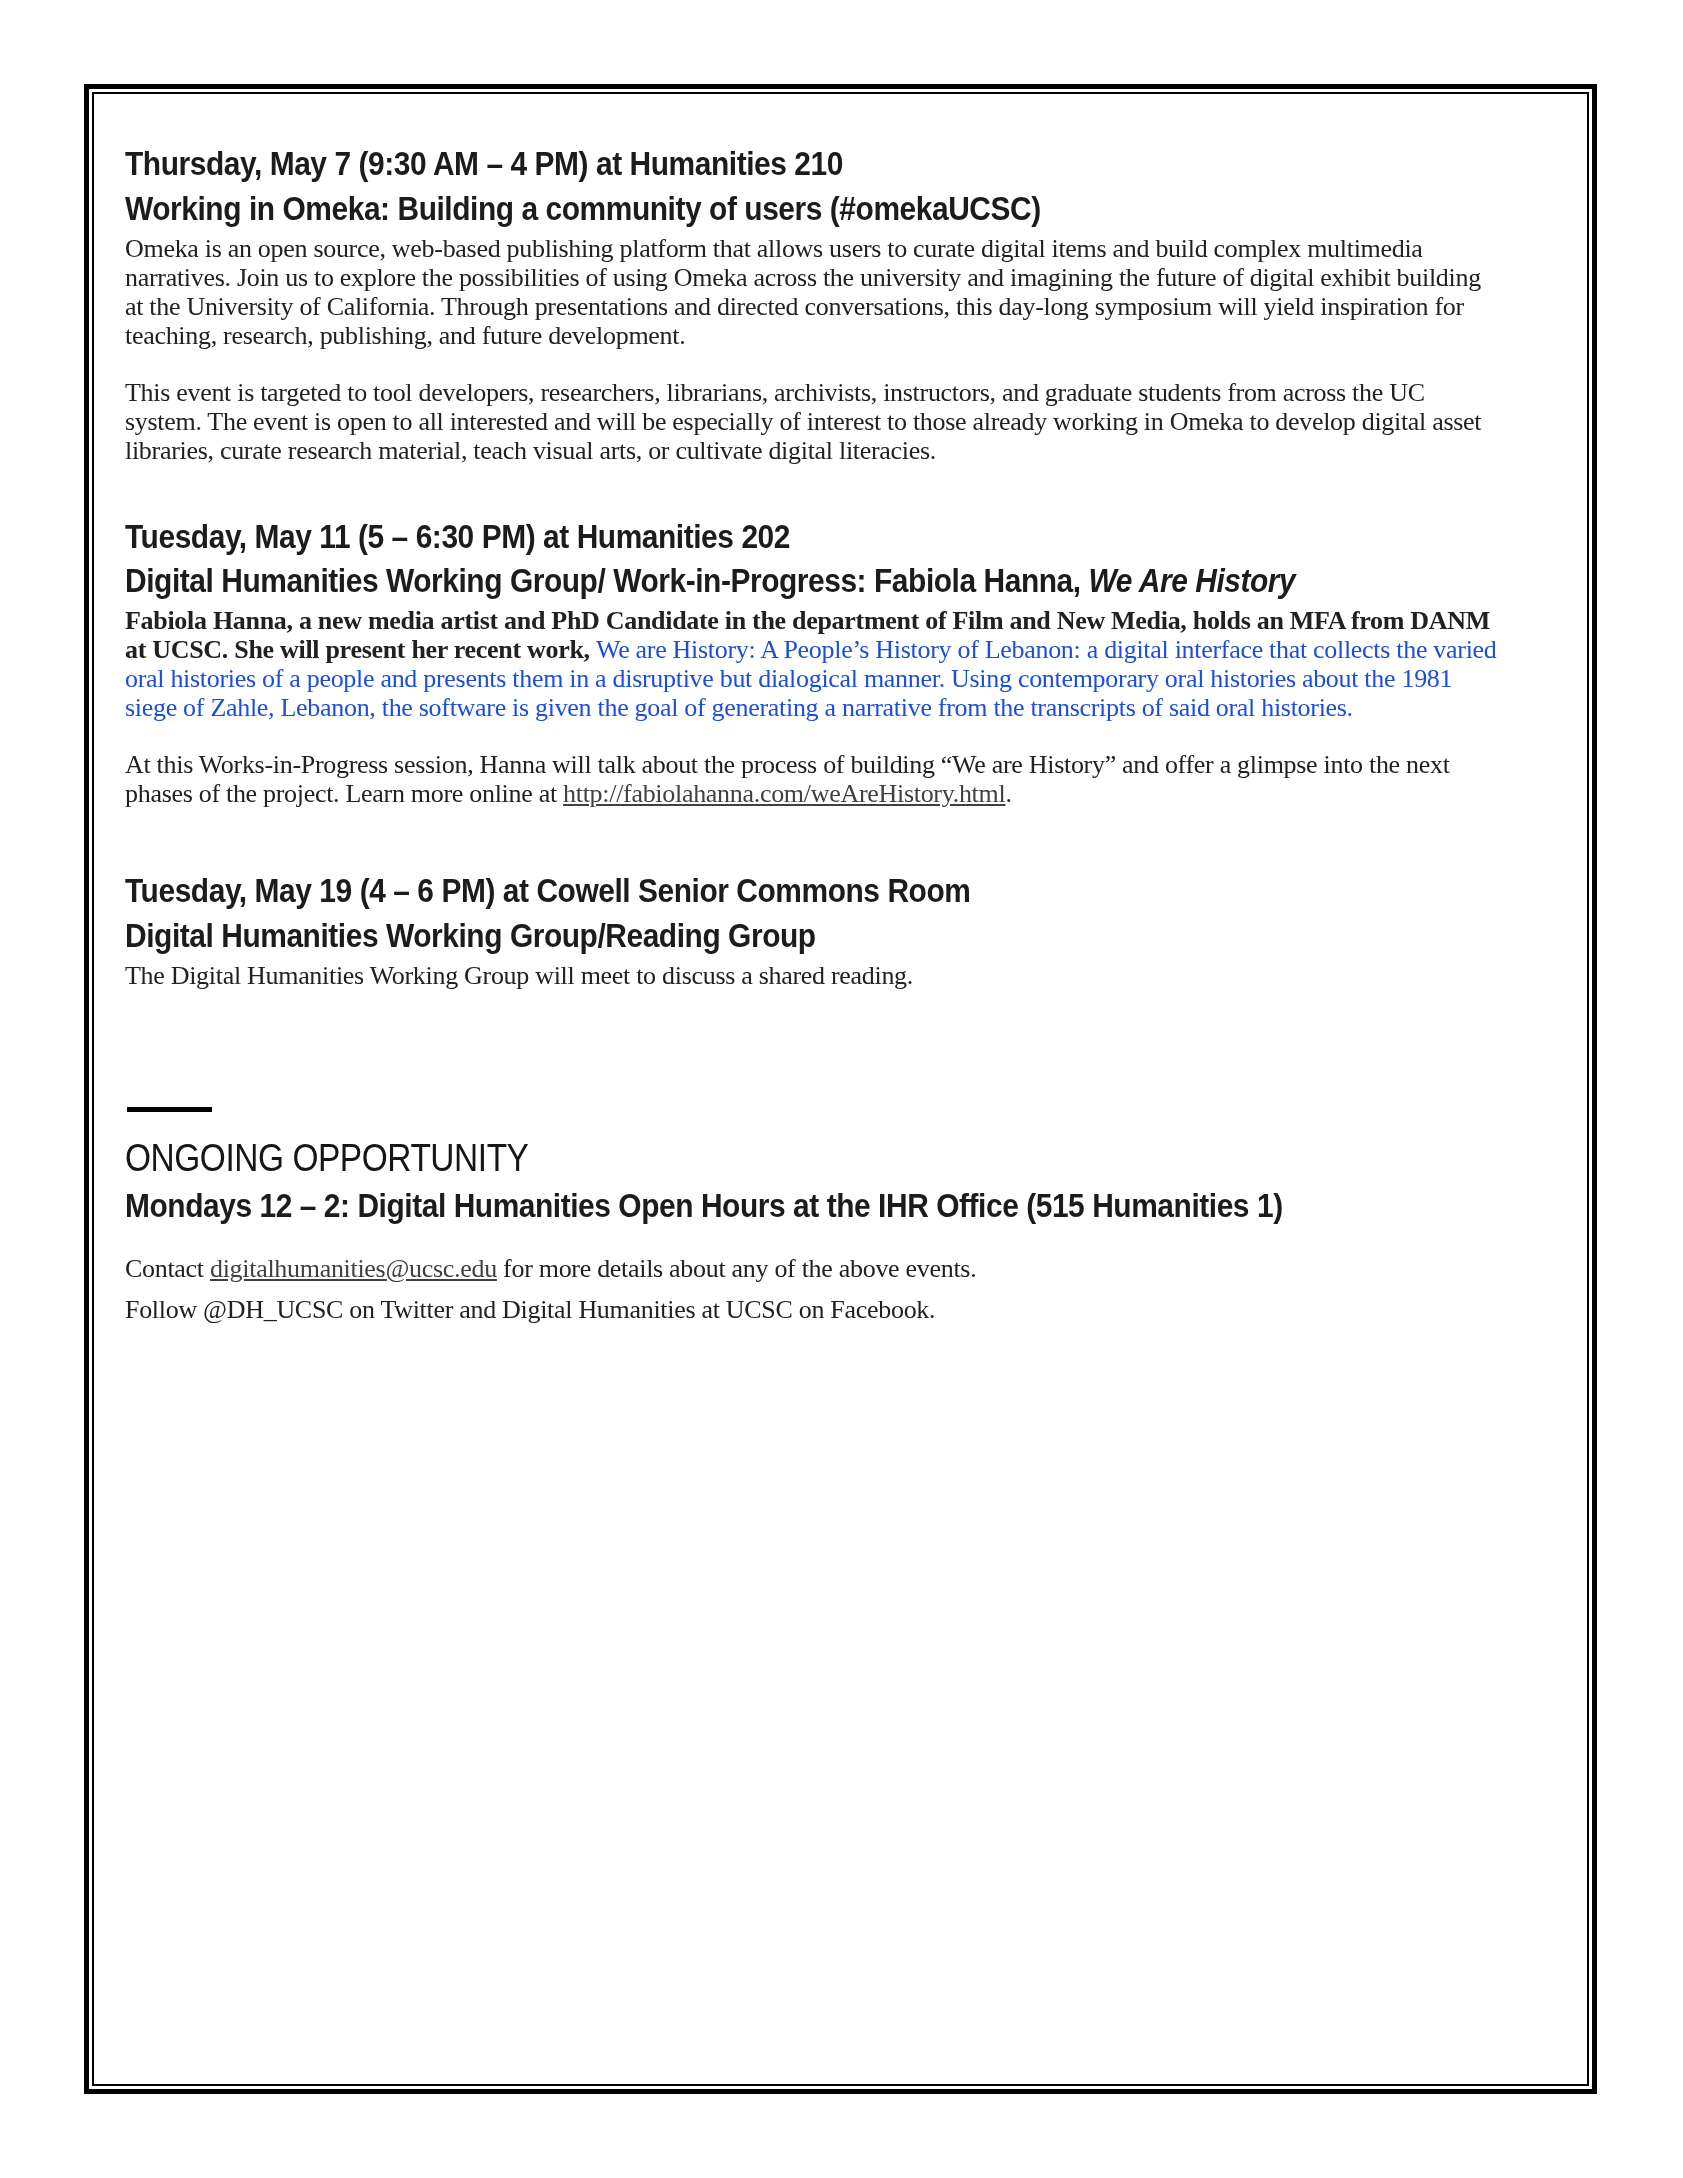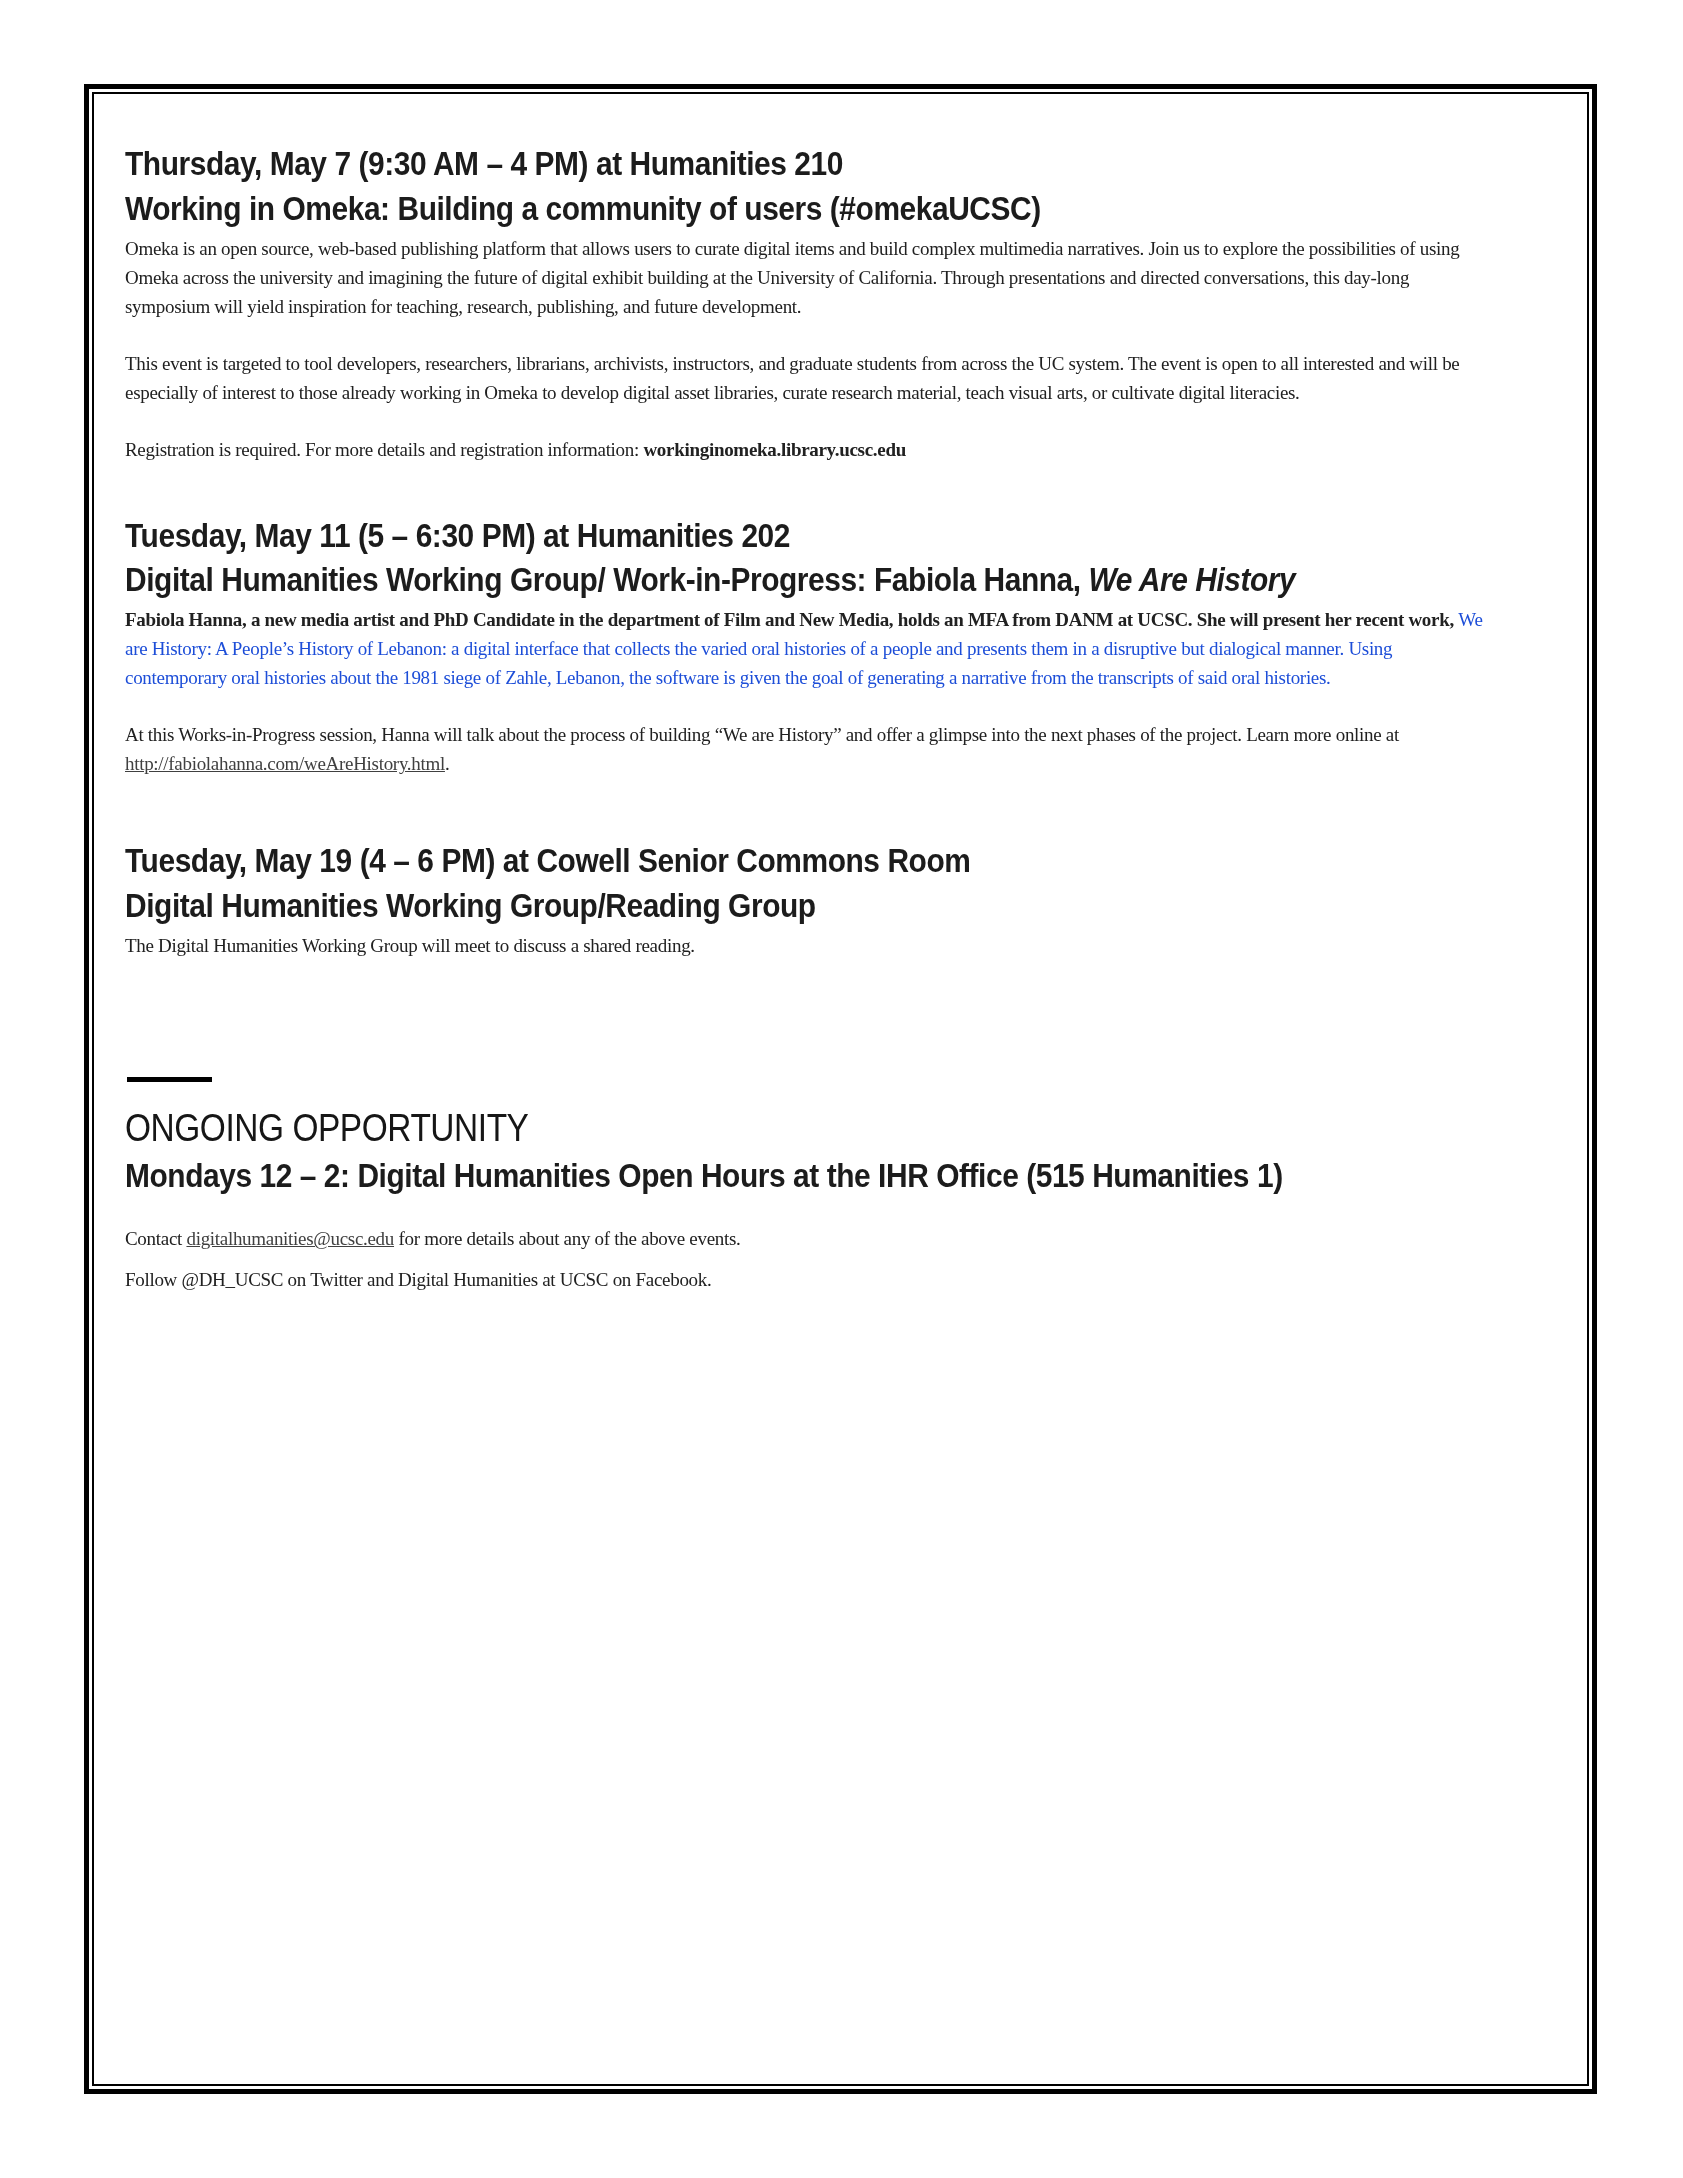"Omeka is an open source," p.body { font-size: 19px -> 26px }
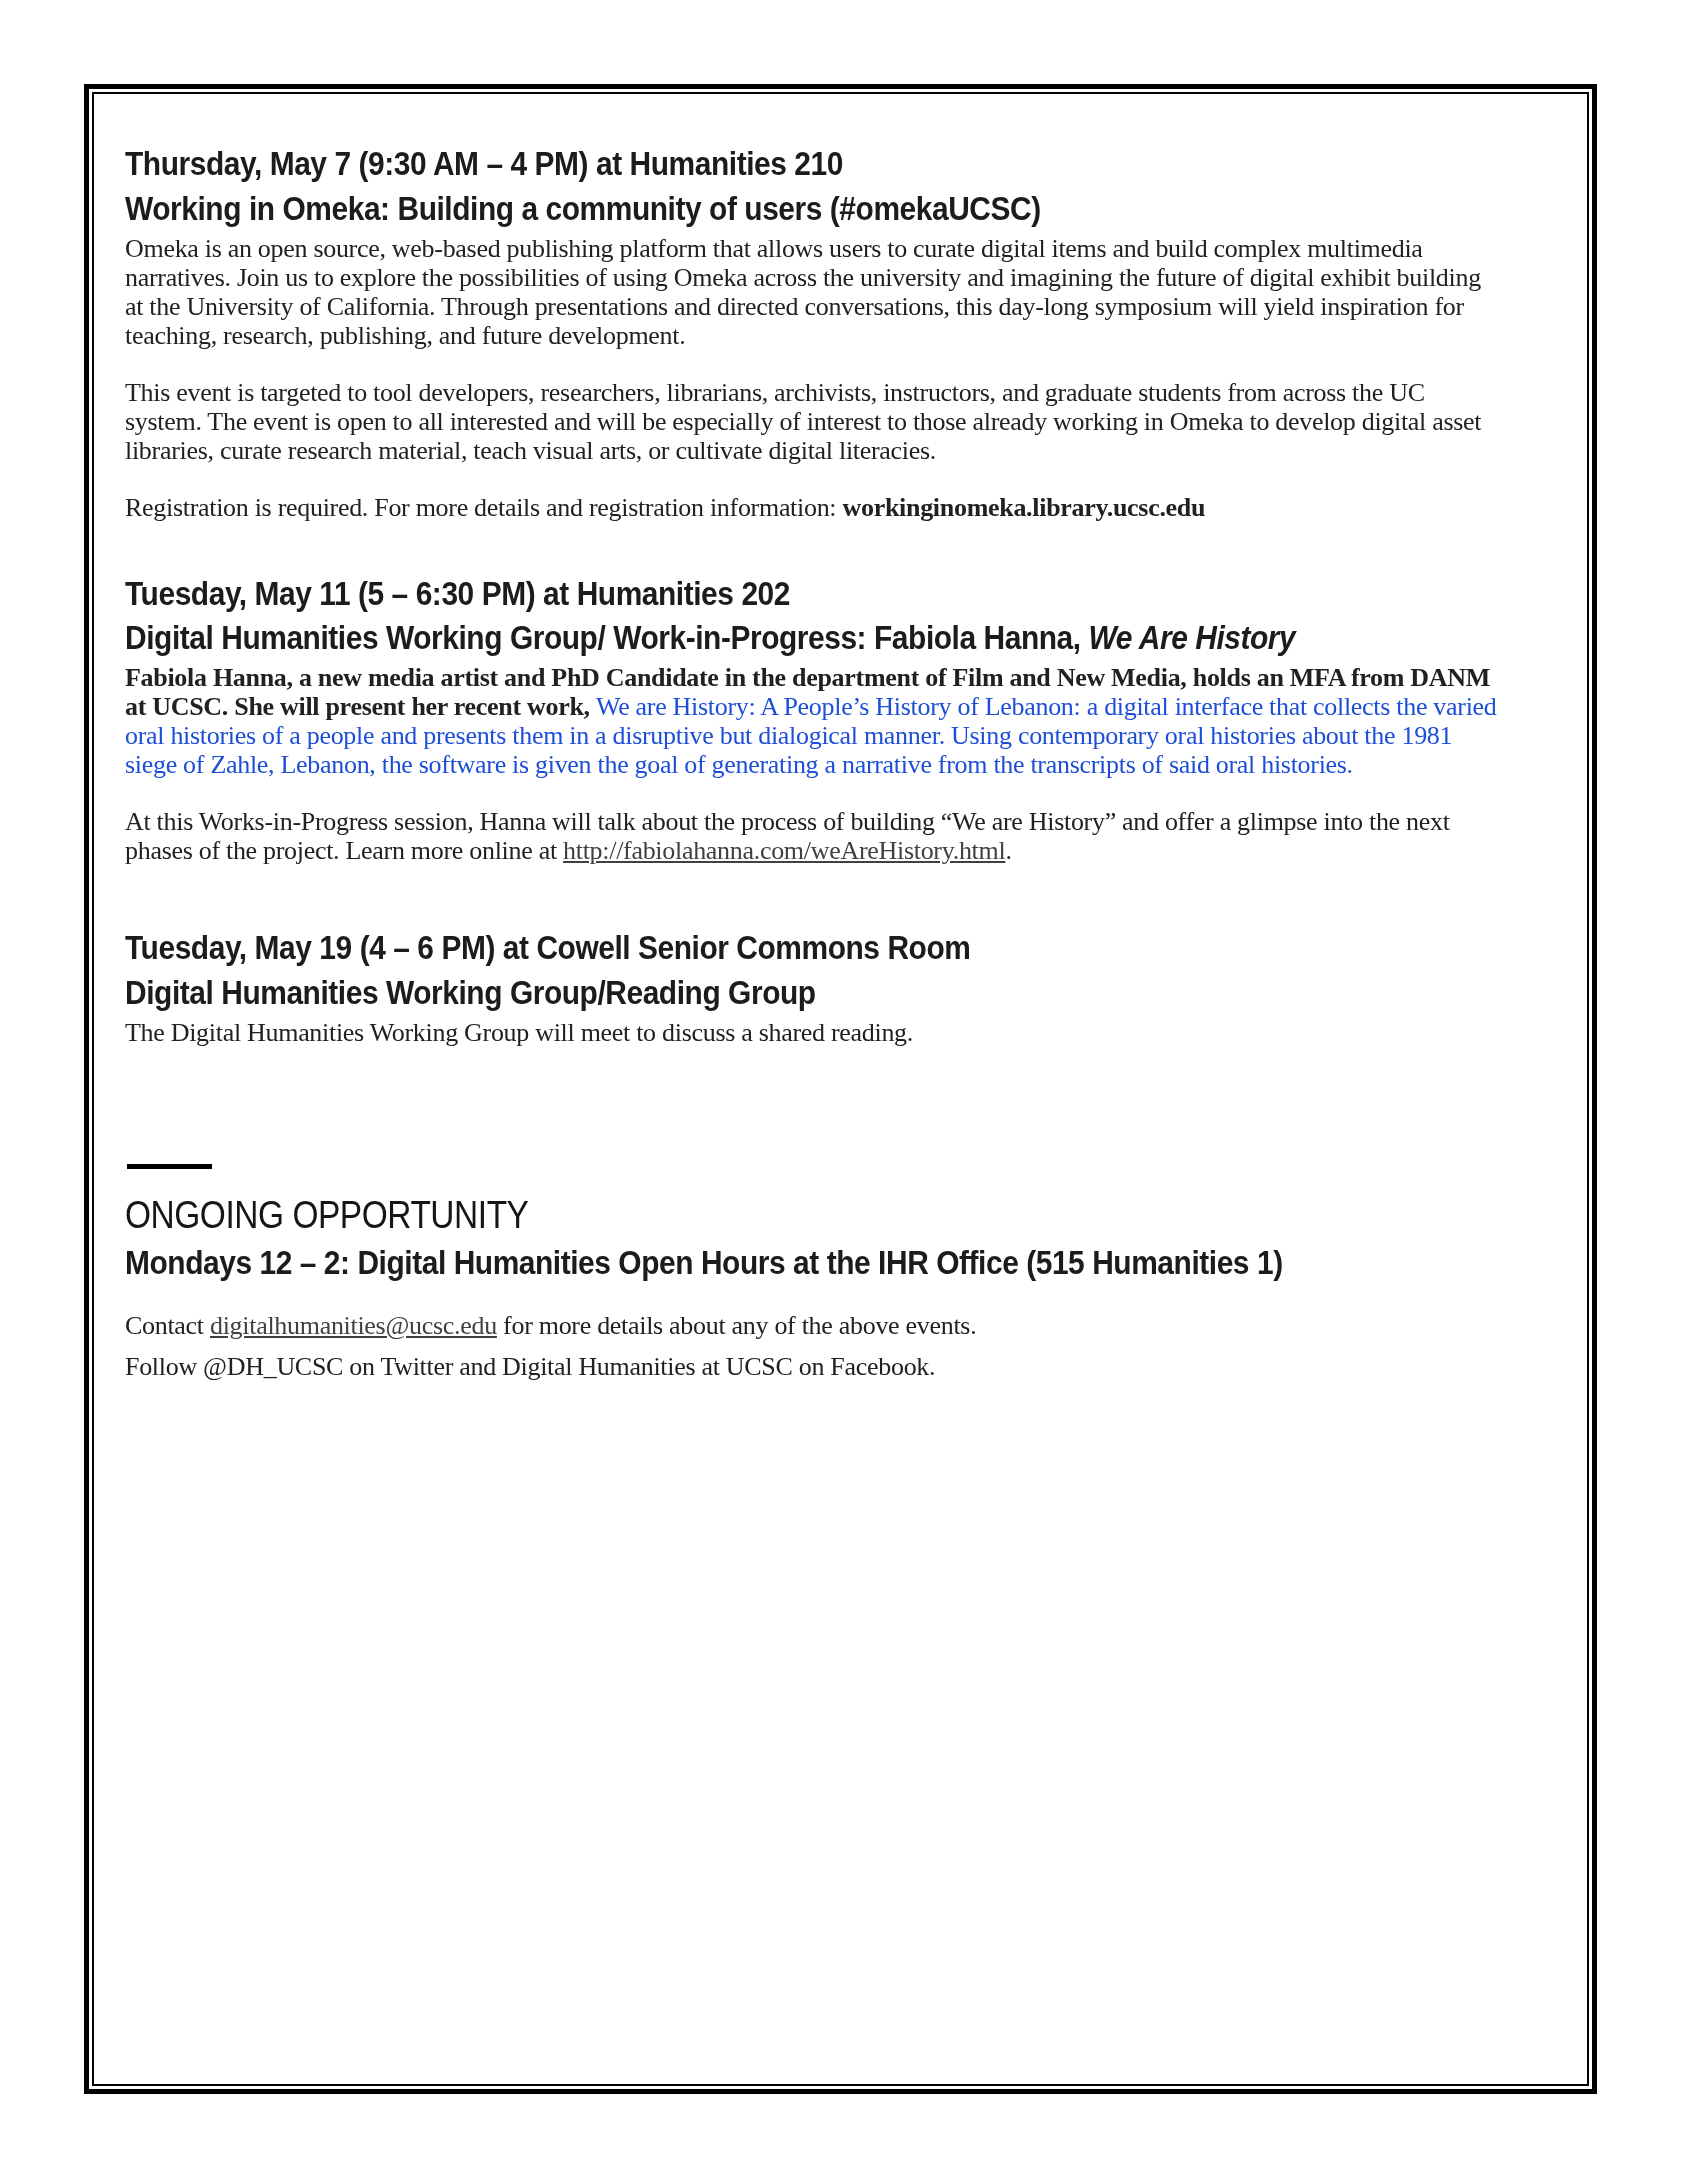"Registration is required. For more" p.body { html: <p><span>Registration is required. For more details and registration information: </span><span>workinginomeka.library.ucsc.edu</span></p> -> none }
